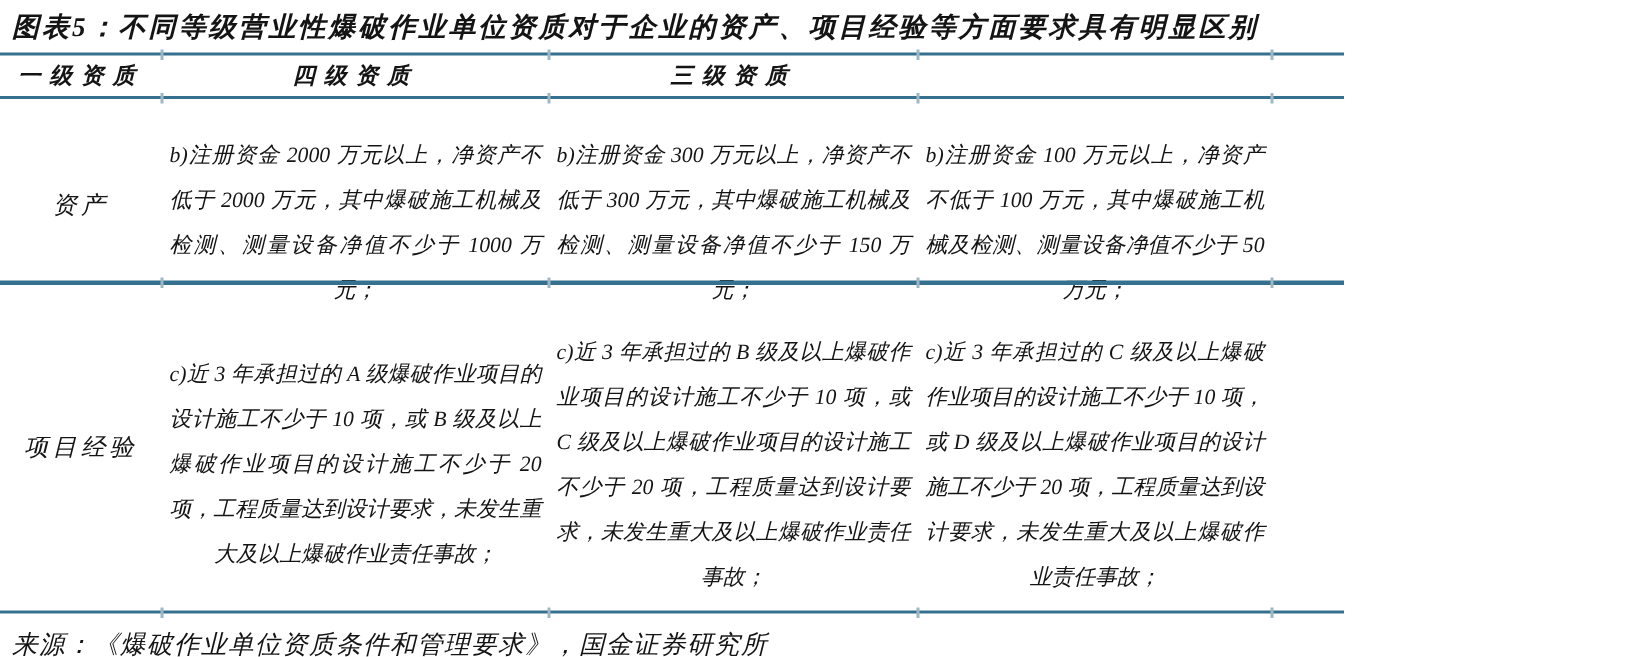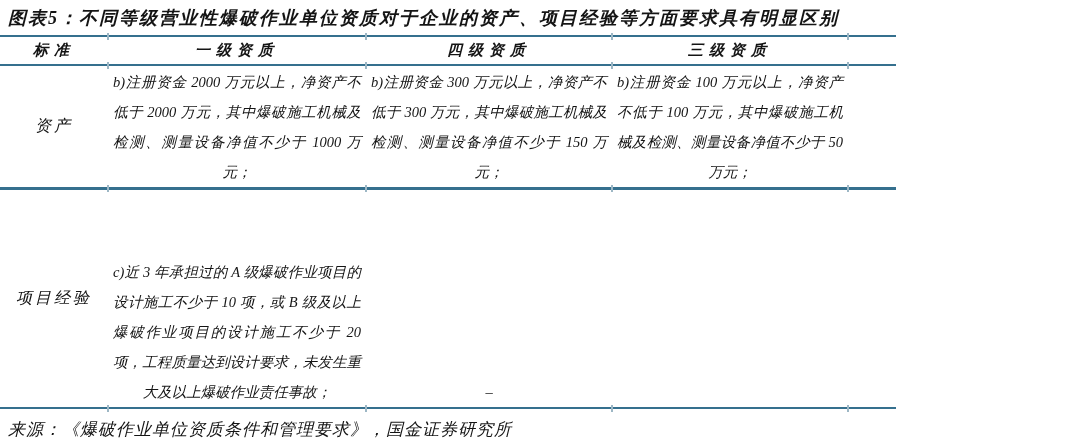"标准" div.header-cell { html: <div>标准</div> -> none }
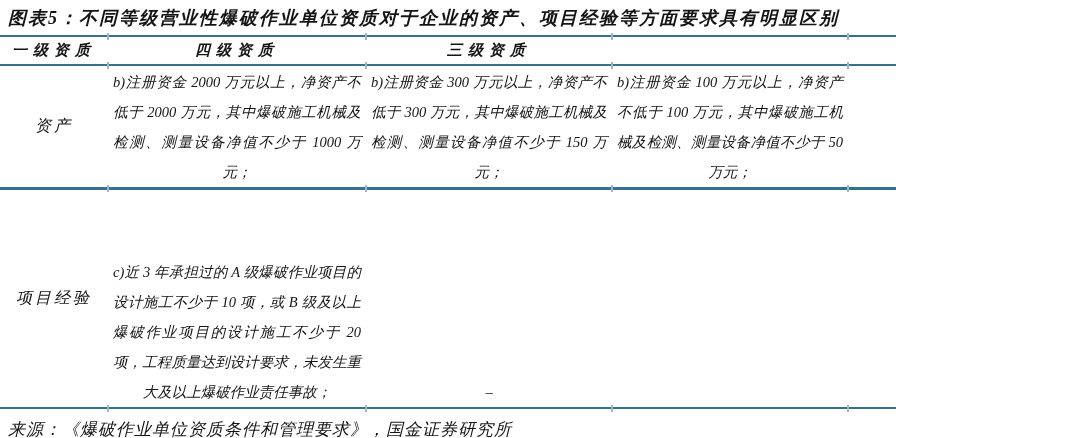"b)注册资金 2000 万元以上，净资产不低于 2000" .cell { justify-content: flex-end -> center; margin-top: none -> 23px }
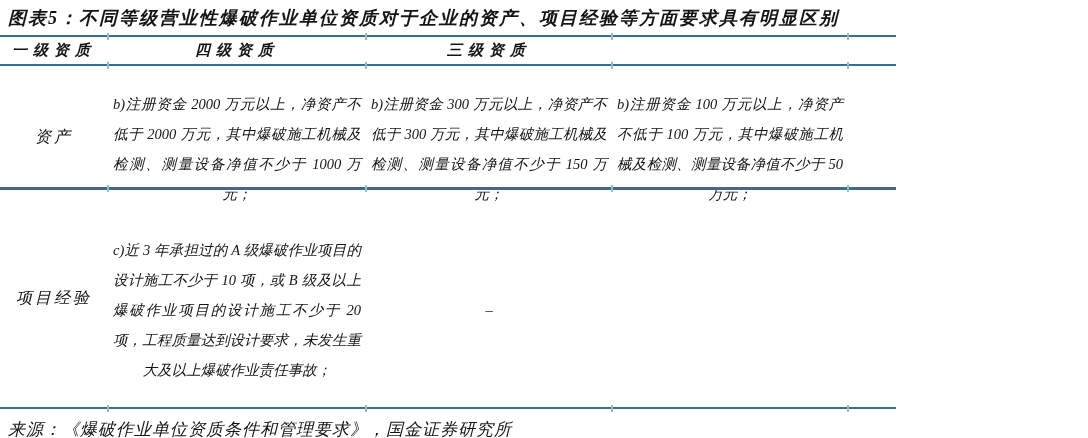"c)近 3 年承担过的 B 级及以上爆破作业项目的设计施工不少于" div.cell { html: none -> <div> <div>c)近 3 年承担过的 B 级及以上爆破作业项目的设计施工不少于 10 项，或 C 级及以上爆破作业项目的设计施工不少于 20 项，工程质量达到设计要求，未发生重大及以上爆破作业责任事故；</div> </div> }
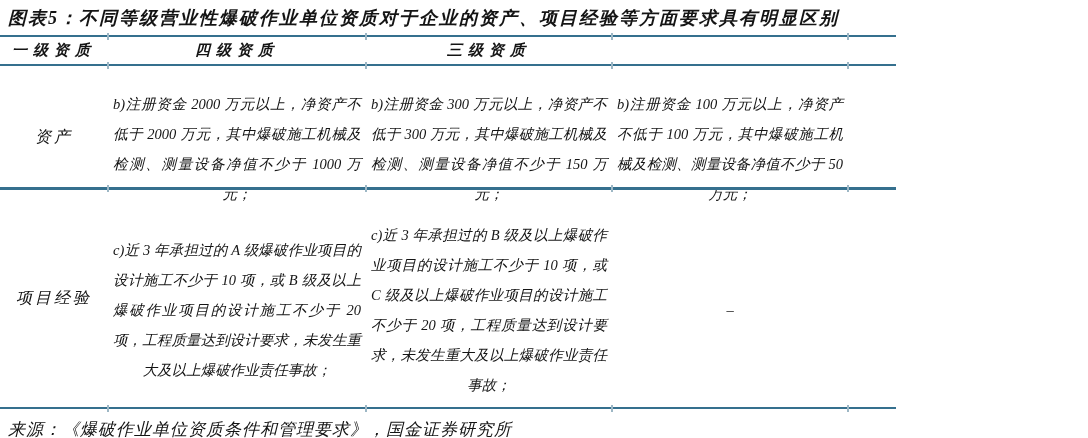"c)近 3 年承担过的 C 级及以上爆破作业项目的设计施工不少于" div.cell { html: none -> <div> <div>c)近 3 年承担过的 C 级及以上爆破作业项目的设计施工不少于 10 项，或 D 级及以上爆破作业项目的设计施工不少于 20 项，工程质量达到设计要求，未发生重大及以上爆破作业责任事故；</div> </div> }
